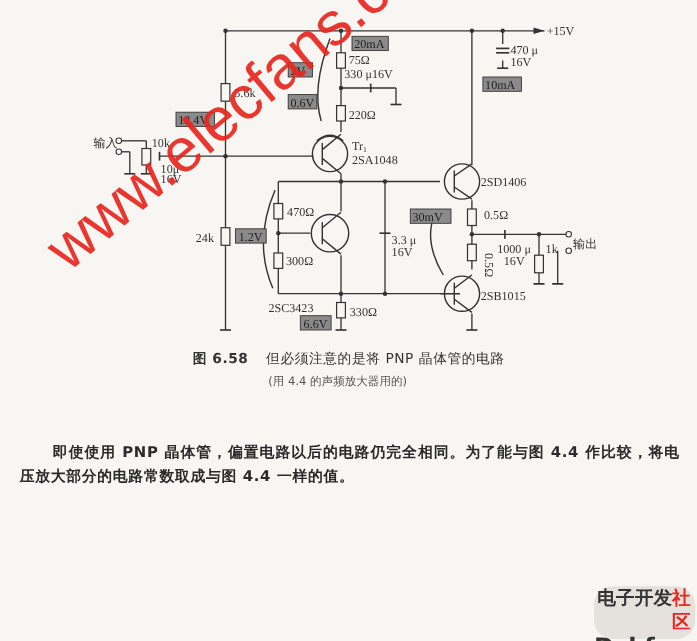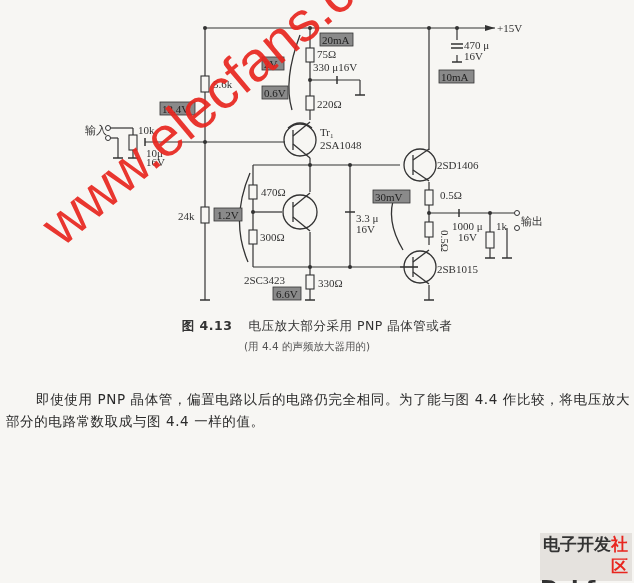"图 4.13" span.fig { text: 4.13 -> 6.58 }
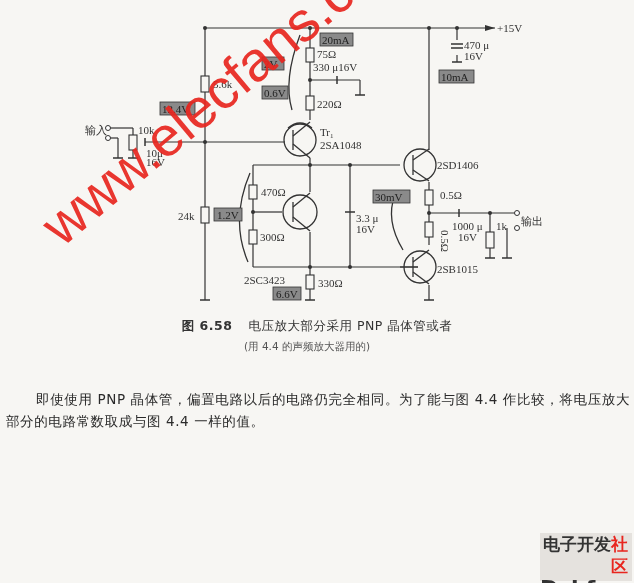"电压放大部分采用 PNP 晶体管或者" span { text: 电压放大部分采用 PNP 晶体管或者 -> 但必须注意的是将 PNP 晶体管的电路 }
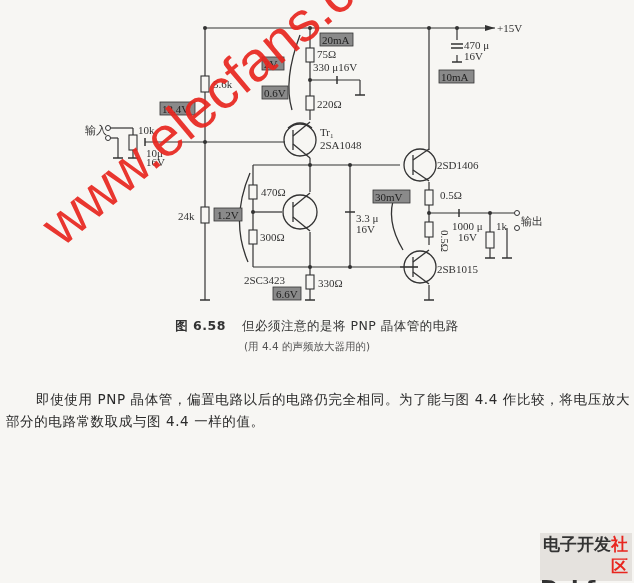"即使使用 PNP 晶体管，偏置电路以后的电路仍完全相同。为了能与图 4.4" .body-text p { font-weight: none -> bold; margin: 0 -> 12px }
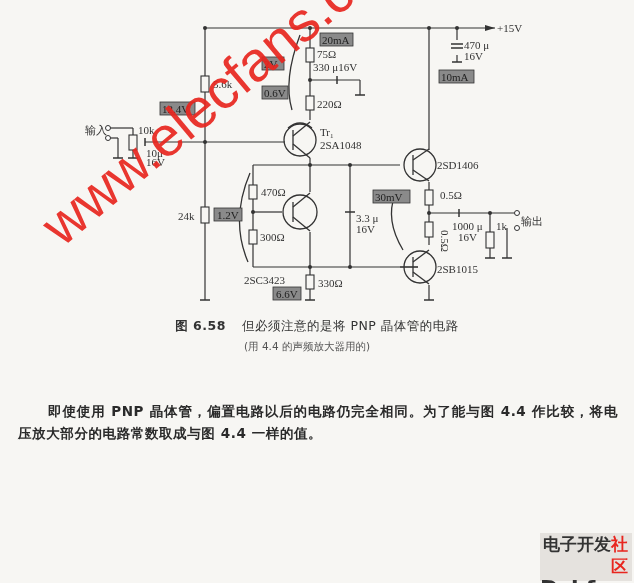"电子开发社区" .logo { border-radius: none -> 17px }
